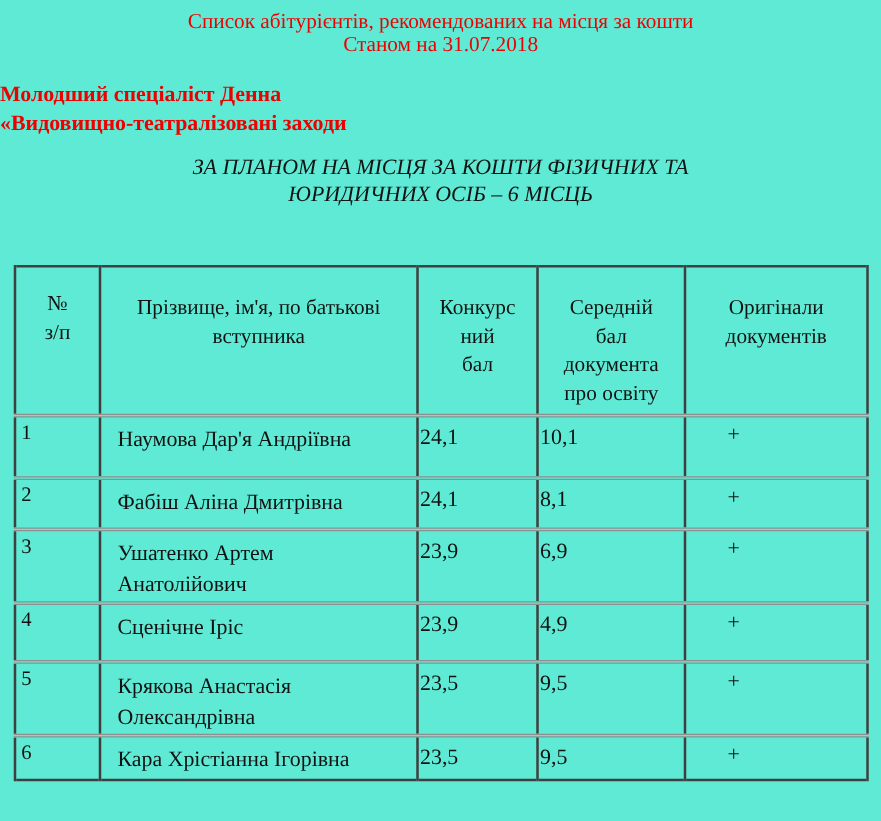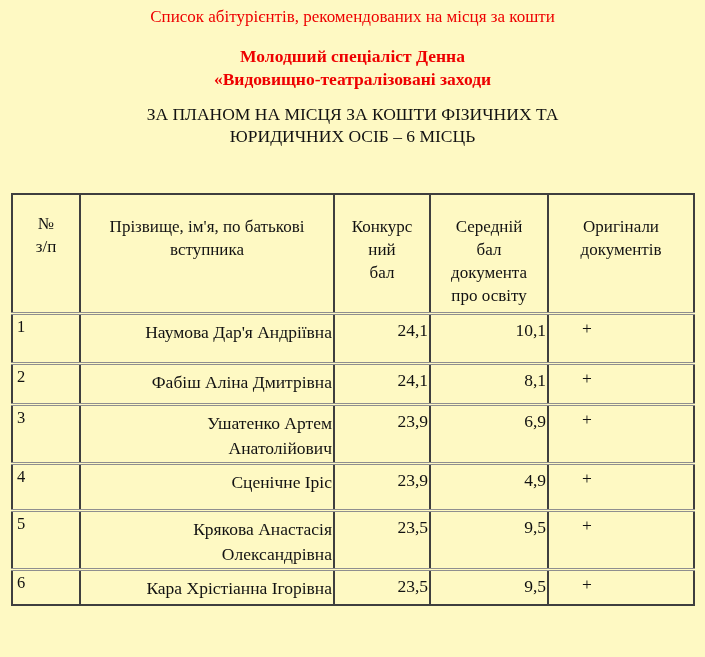"Список абітурієнтів, рекомендованих на" .page { background: #fef9c3 -> #5eead4 }
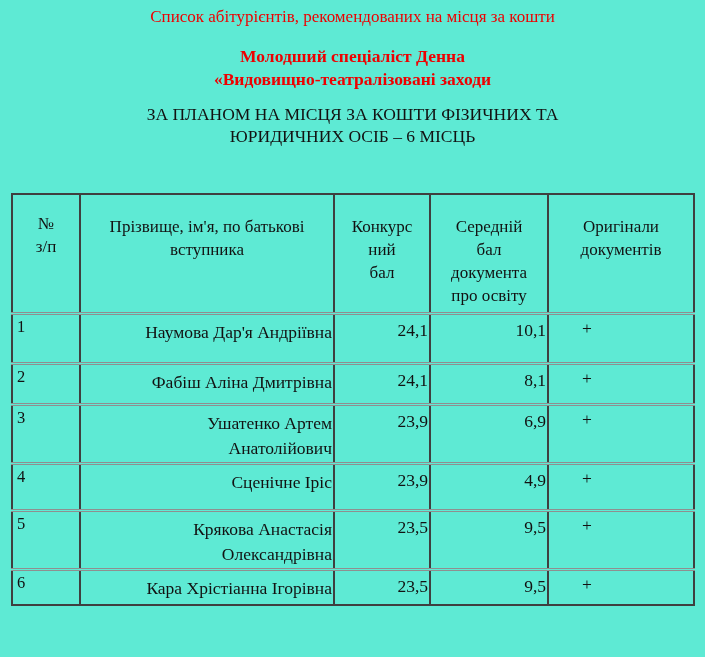"Станом на 31.07.2018" div { html: none -> <div>Станом на 31.07.2018</div> }
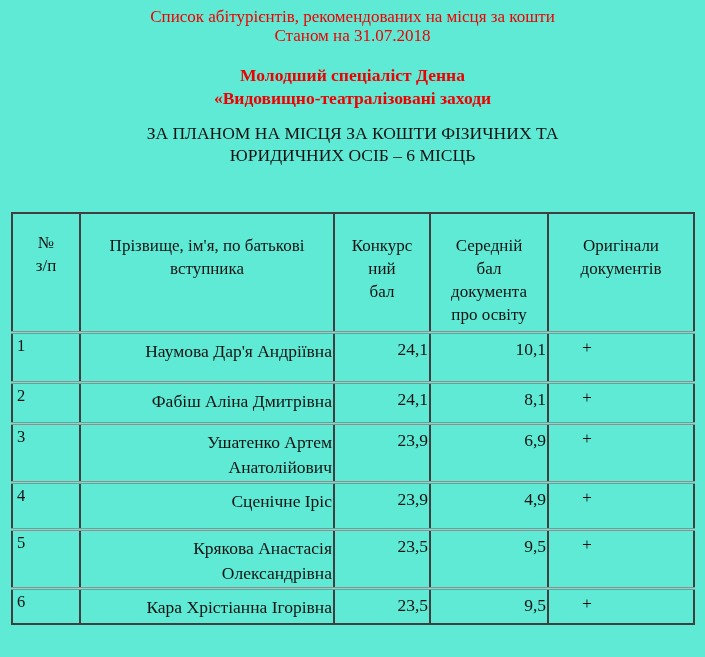"Молодший спеціаліст Денна" .program-block { text-align: center -> left }
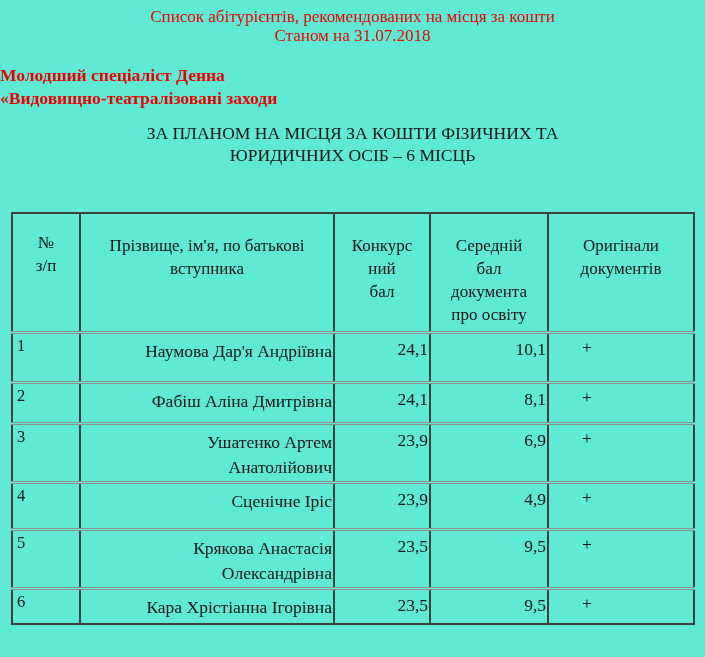"ЗА ПЛАНОМ НА МІСЦЯ ЗА" .plan-block { font-style: none -> italic }
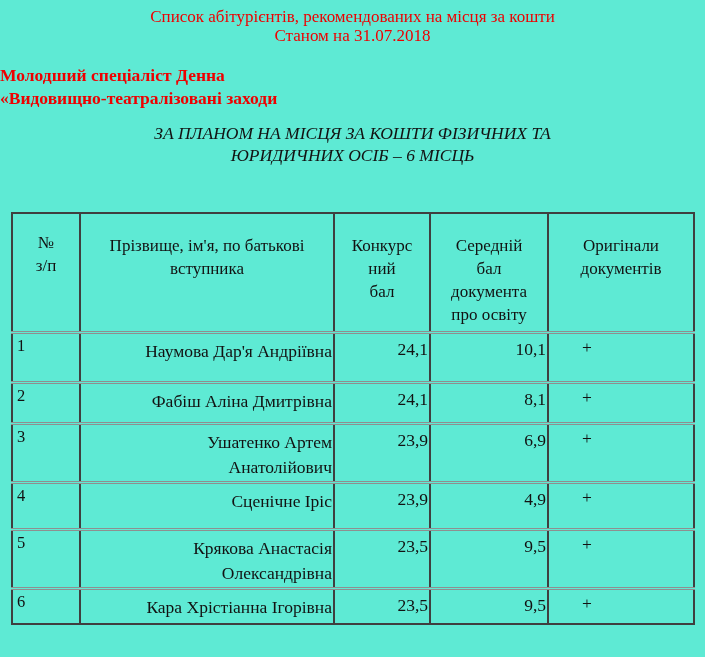"Наумова Дар'я Андріївна" td.cell-name { text-align: right -> left }
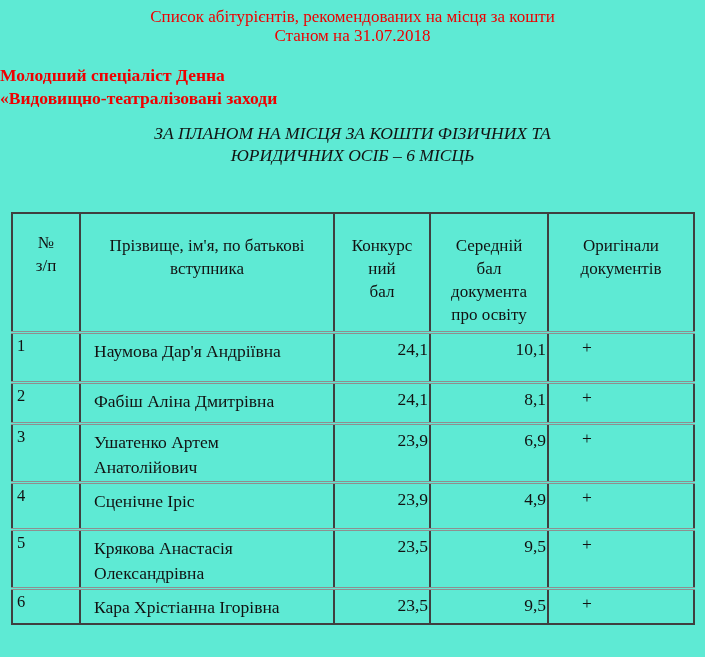"24,1" td.cell-score, td.cell-avg { text-align: right -> left }
